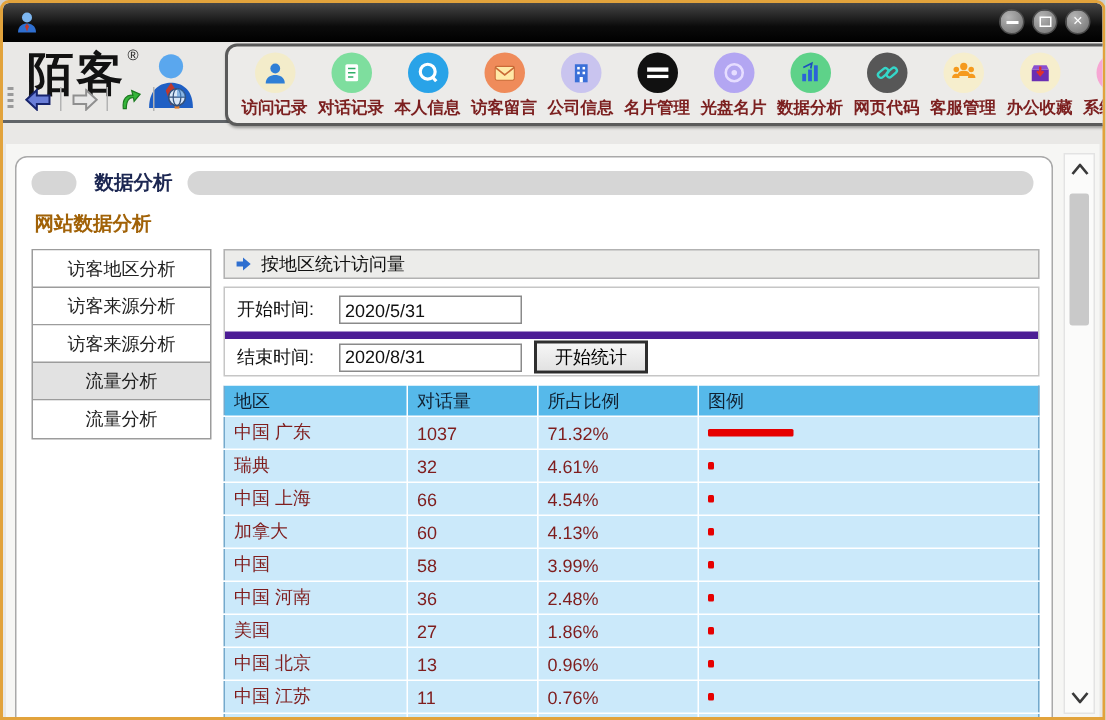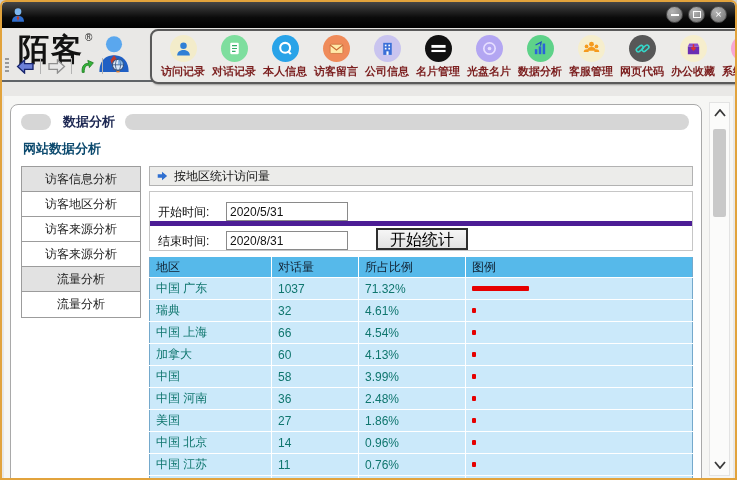"客服管理" div.tb-item { order: before "网页代码" -> after "网页代码" }
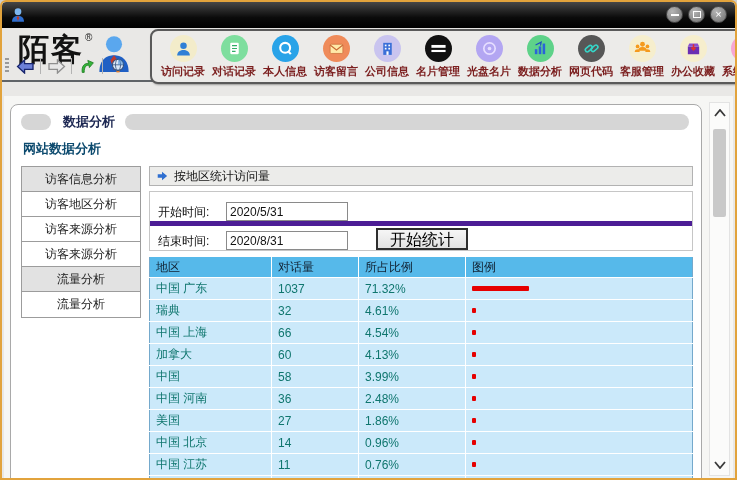"网站数据分析" .section-title { color: #0c4a6e -> #a16207 }
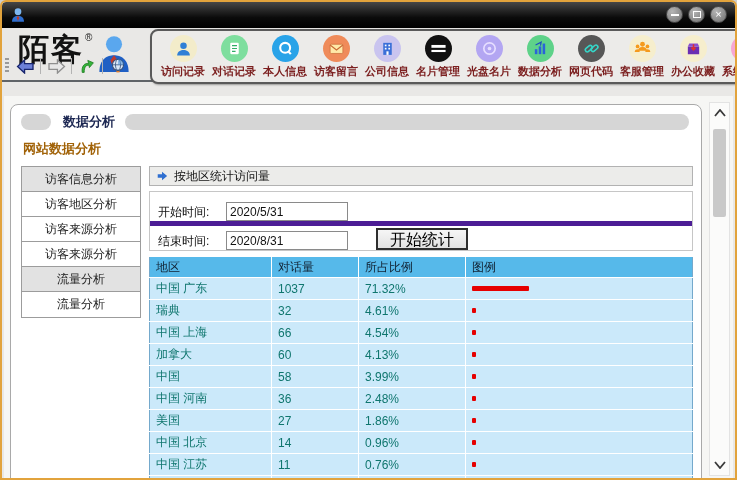"访客信息分析" li.hdr { html: <li>访客信息分析</li> -> none }
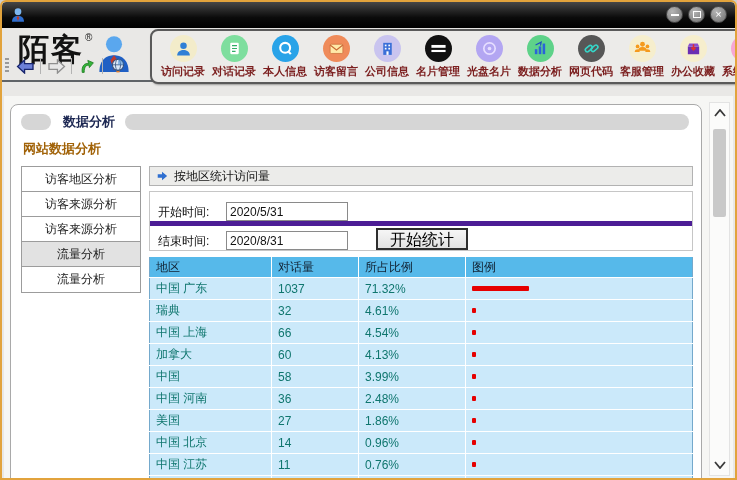"开始时间:" .frow { align-items: flex-end -> center }
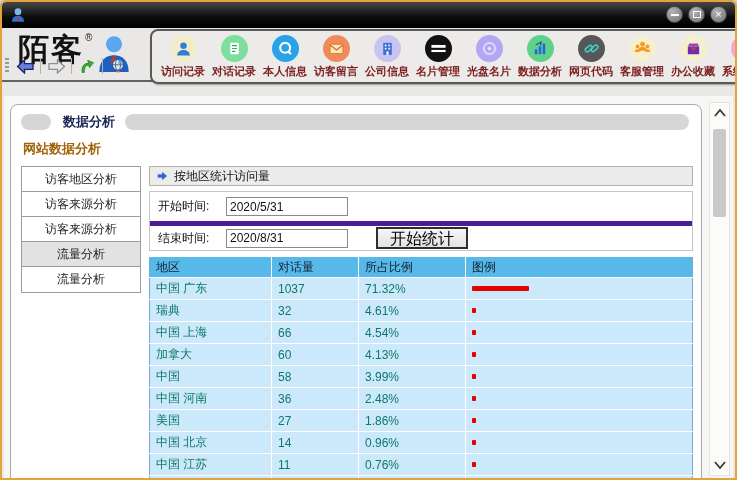"开始统计" .fbtn { font-size: 16px -> 12px; margin-left: 28px -> 8px }
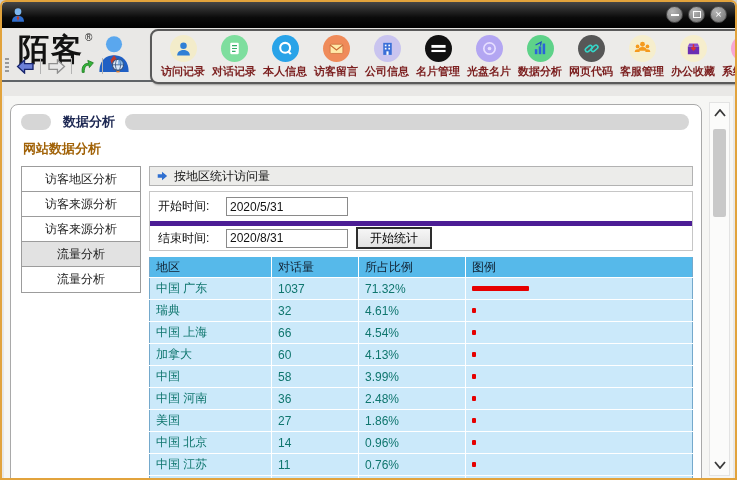"中国 广东" table.stats td { color: #0f766e -> #7f1d1d }
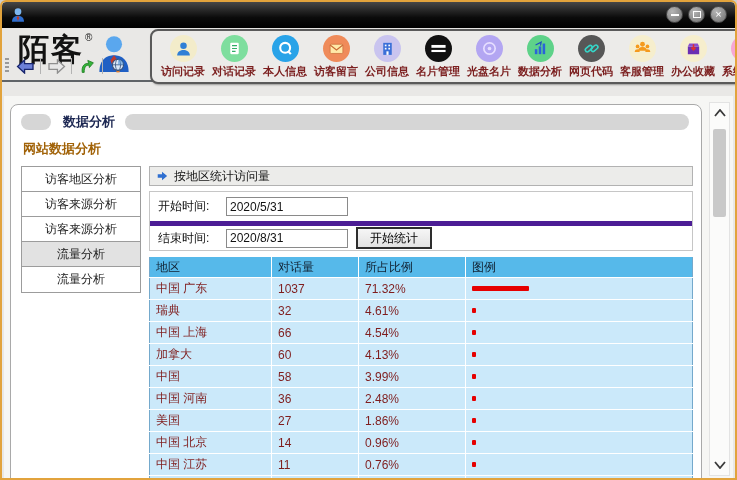"14" td { text: 14 -> 13 }
